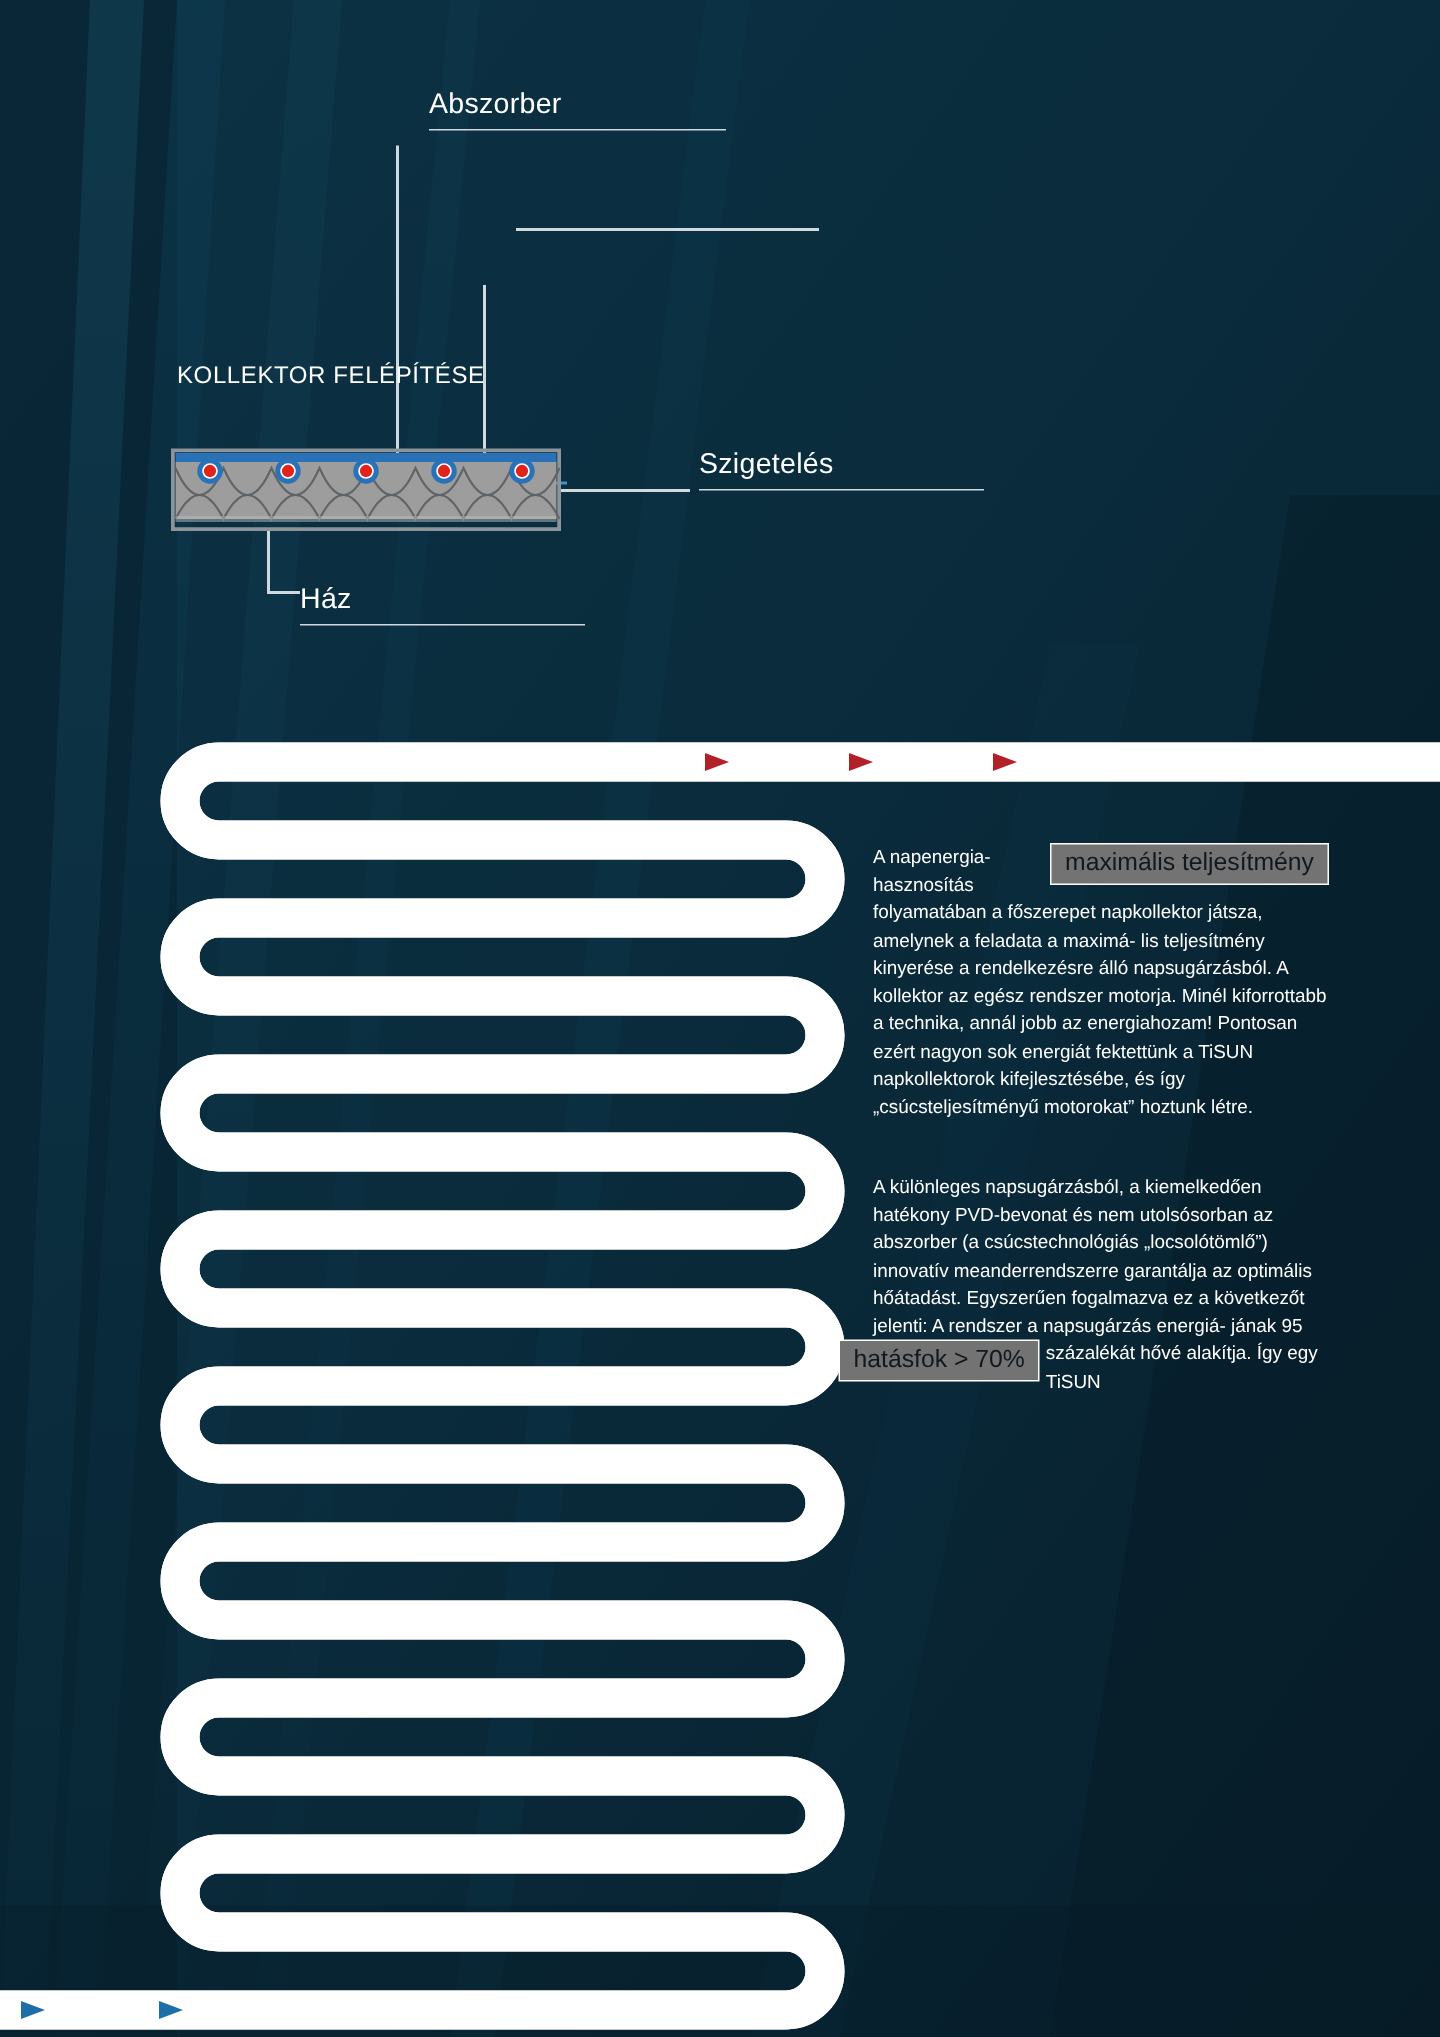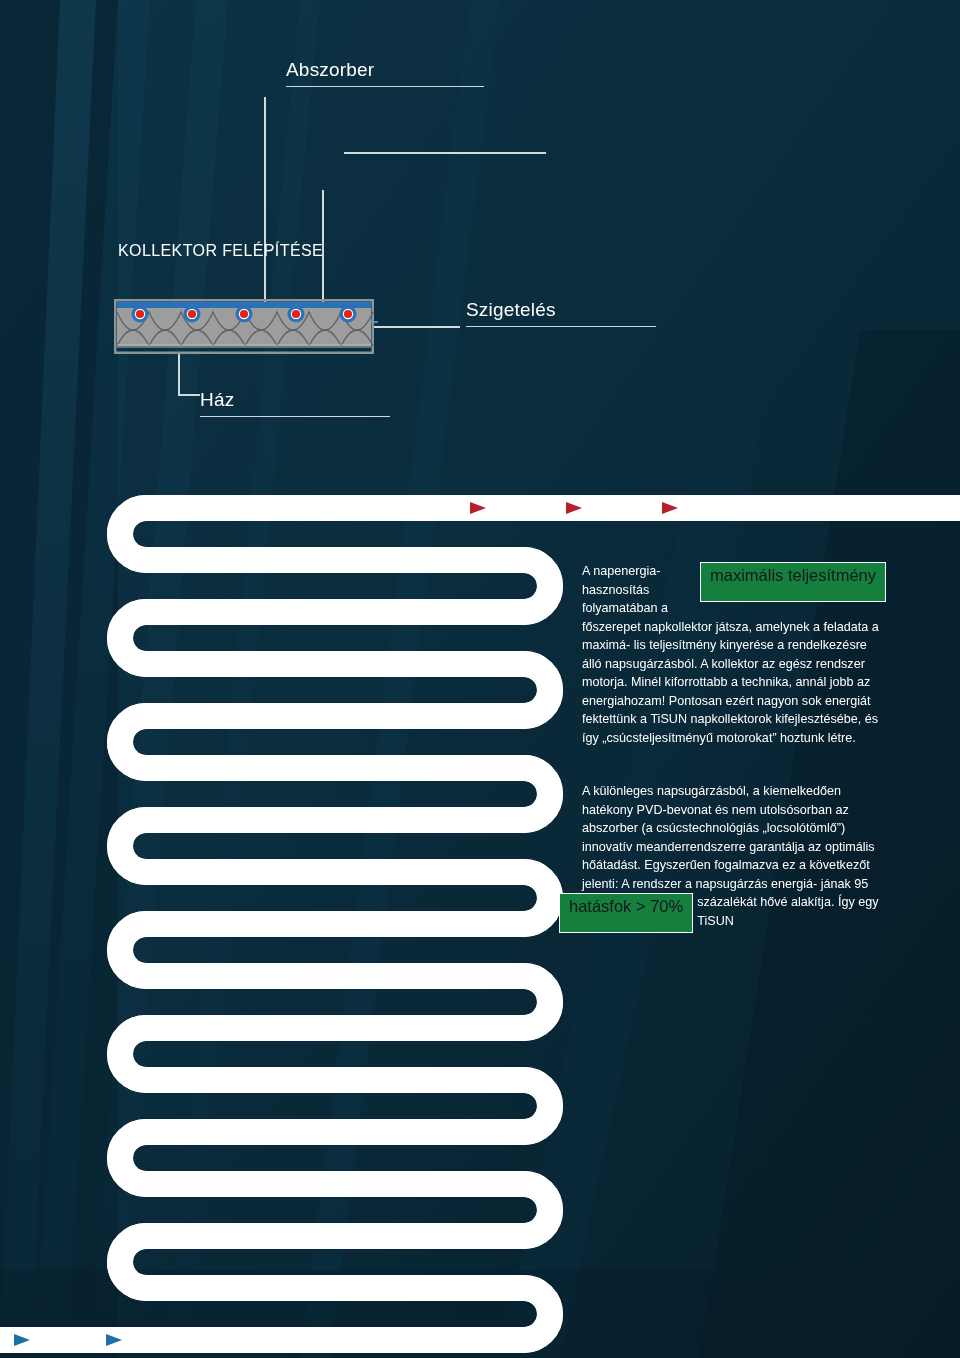"maximális teljesítmény" .hl { background: #15803d -> #737373; padding: 2px 9px 14px 9px -> 2px 9px 2px 9px }
